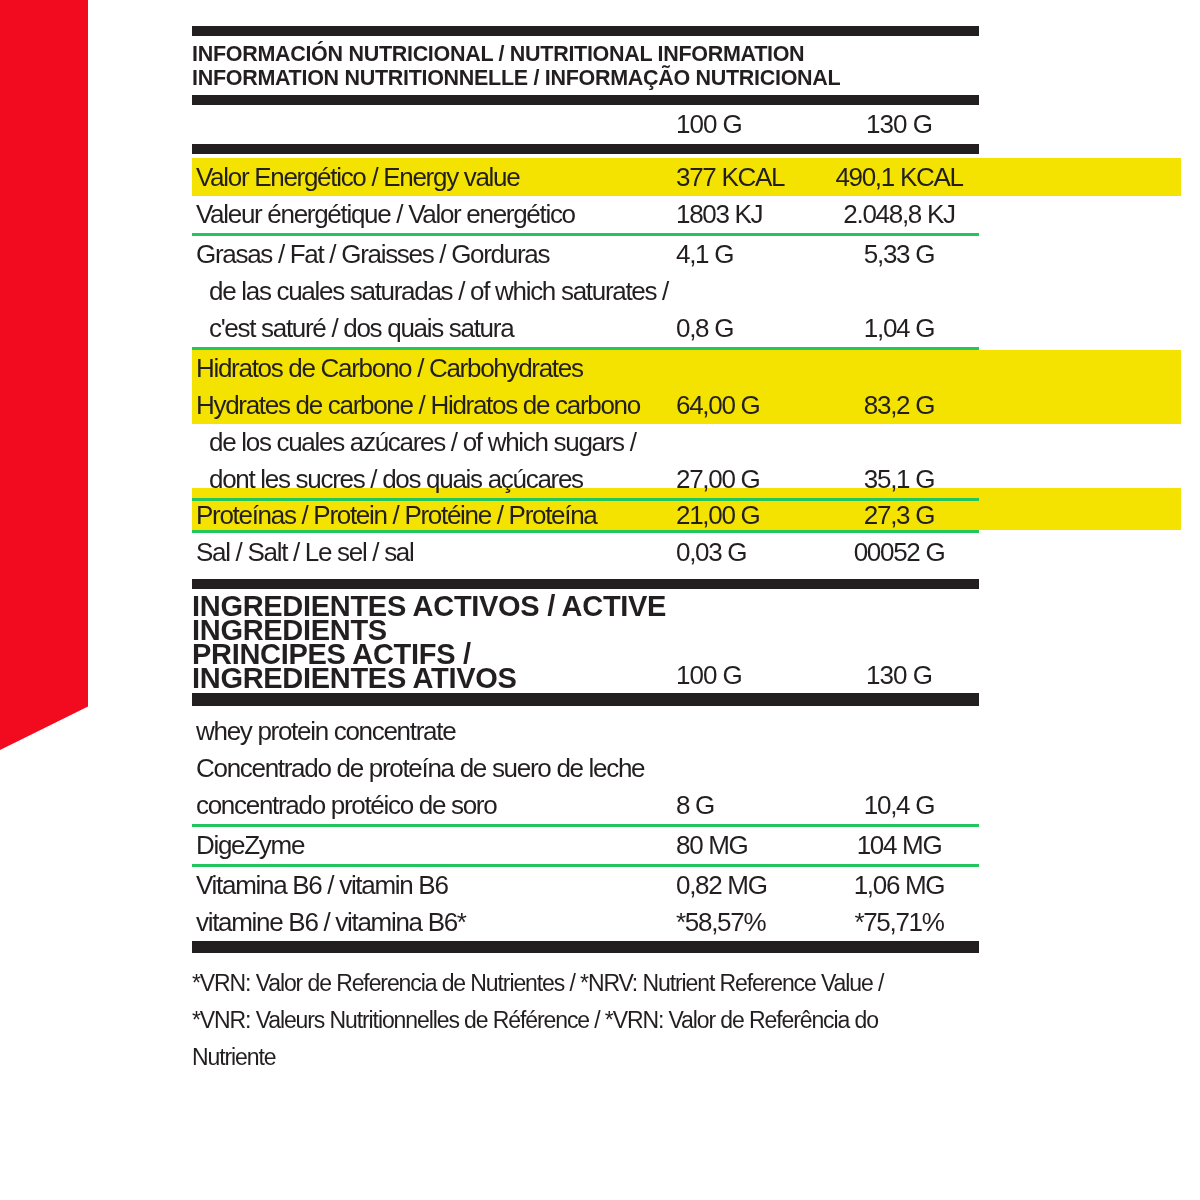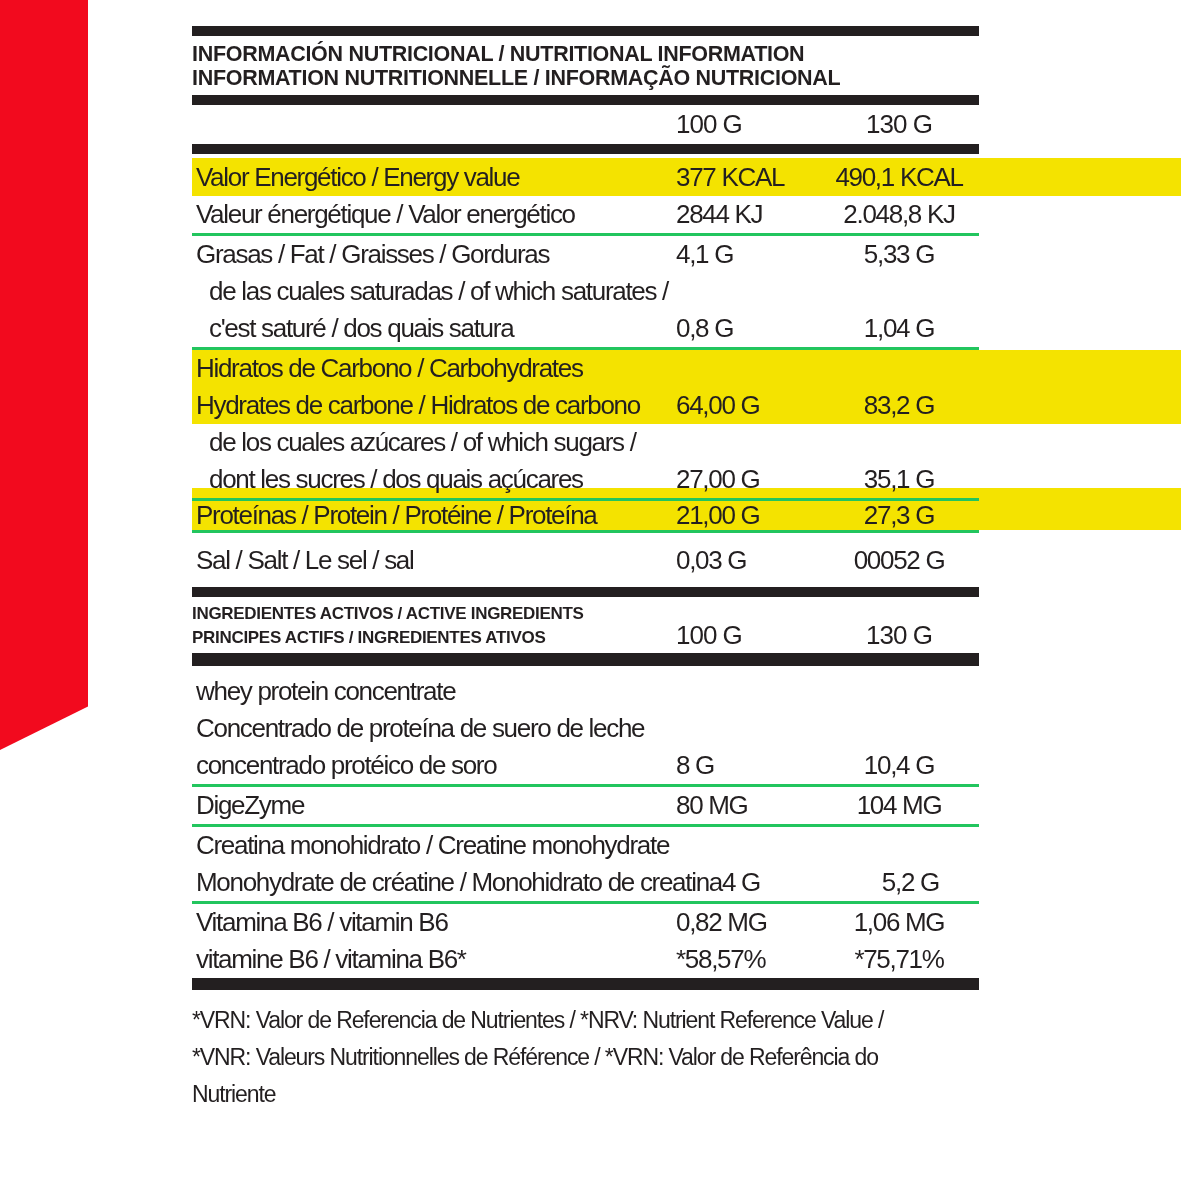"2844 KJ" div.v1 { text: 2844 -> 1803 }
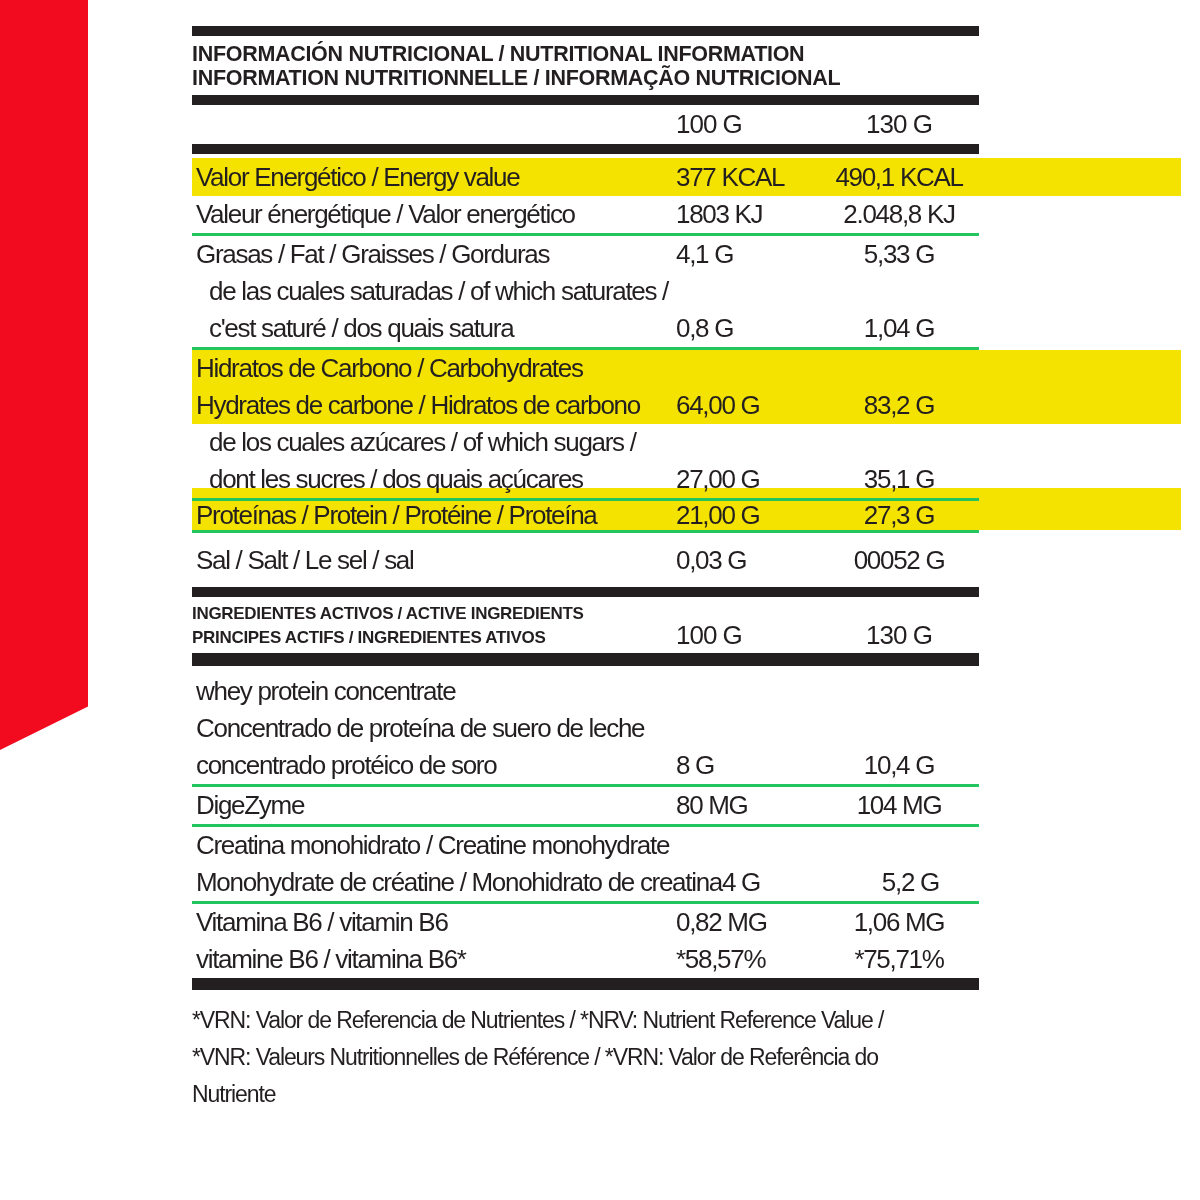"Sal / Salt / Le" .nutrition .row:last-child { padding: 9px 0 8px -> 1px 0 8px }
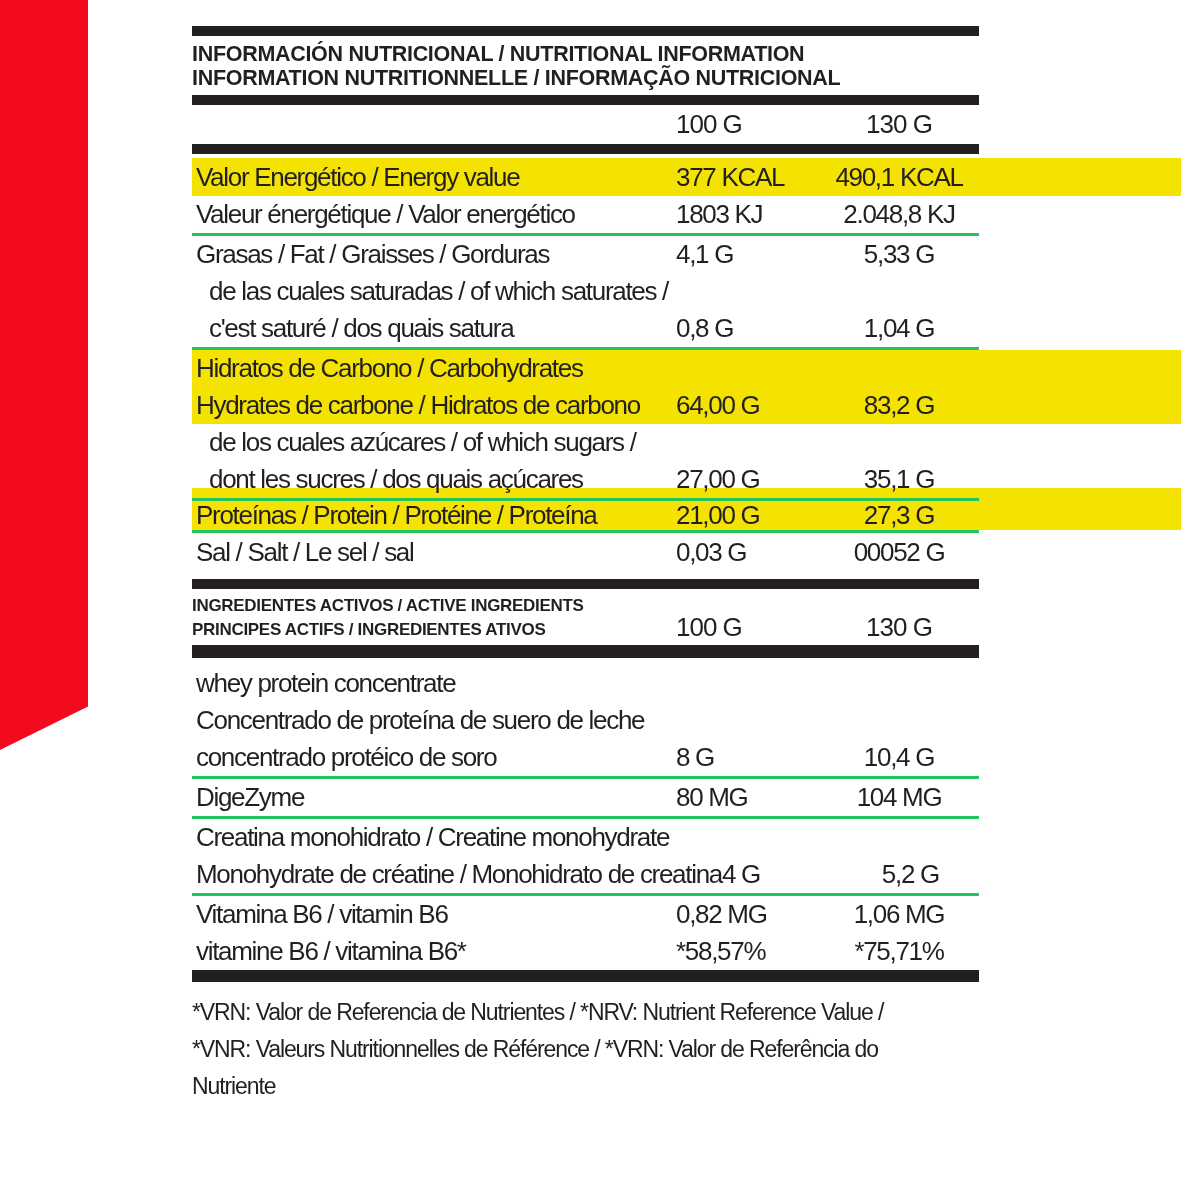"INGREDIENTES ACTIVOS / ACTIVE" .ai-title { font-size: 17px -> 29px }
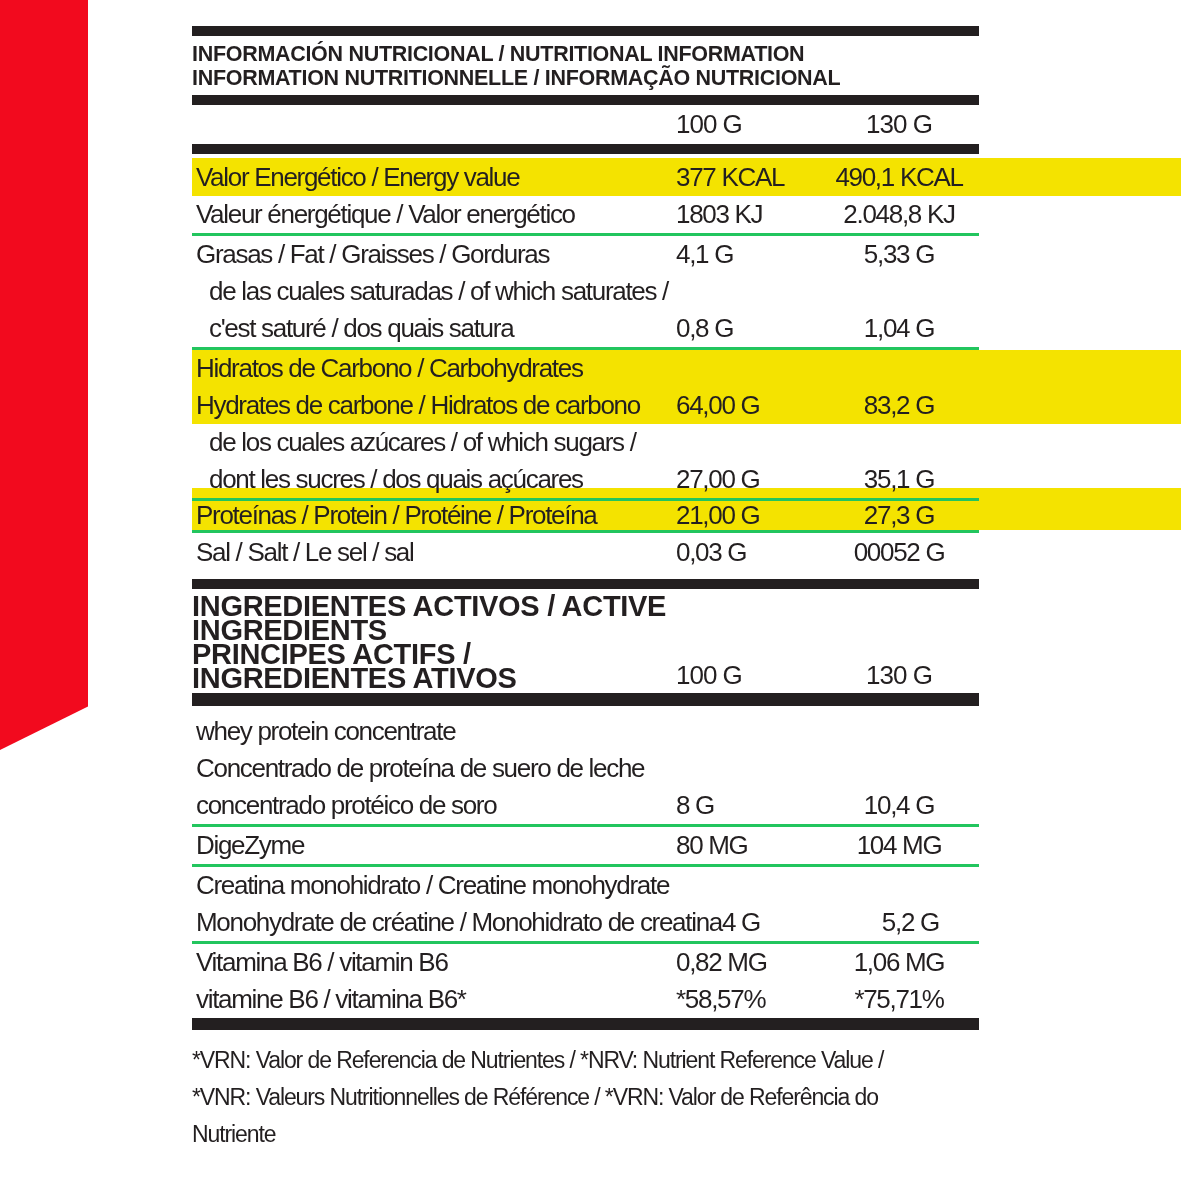"Creatina monohidrato / Creatine" div.row { html: <div> <div> <div>Creatina monohidrato / Creatine monohydrate</div> <div></div> <div></div> </div> <div> <div>Monohydrate de créatine / Monohidrato de creatina</div> <div>4 G</div> <div>5,2 G</div> </div> </div> -> none }
